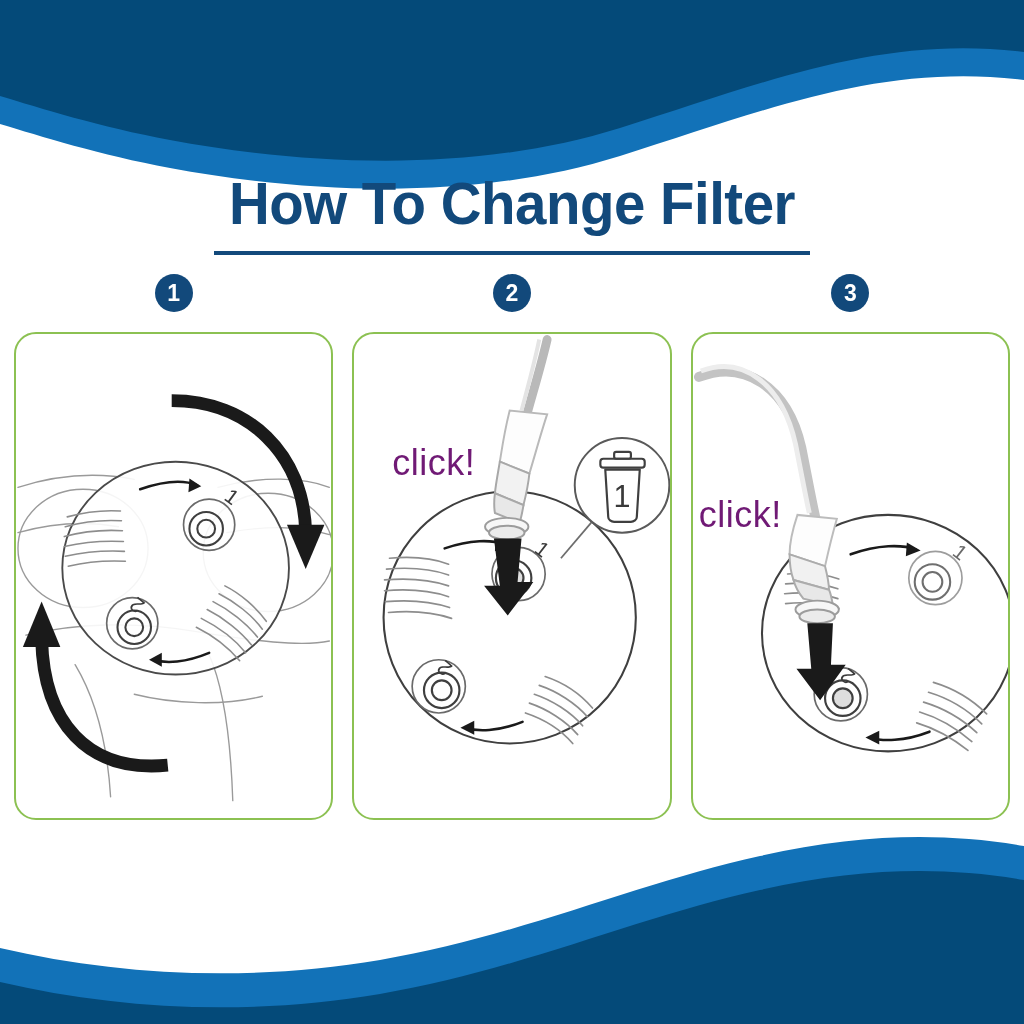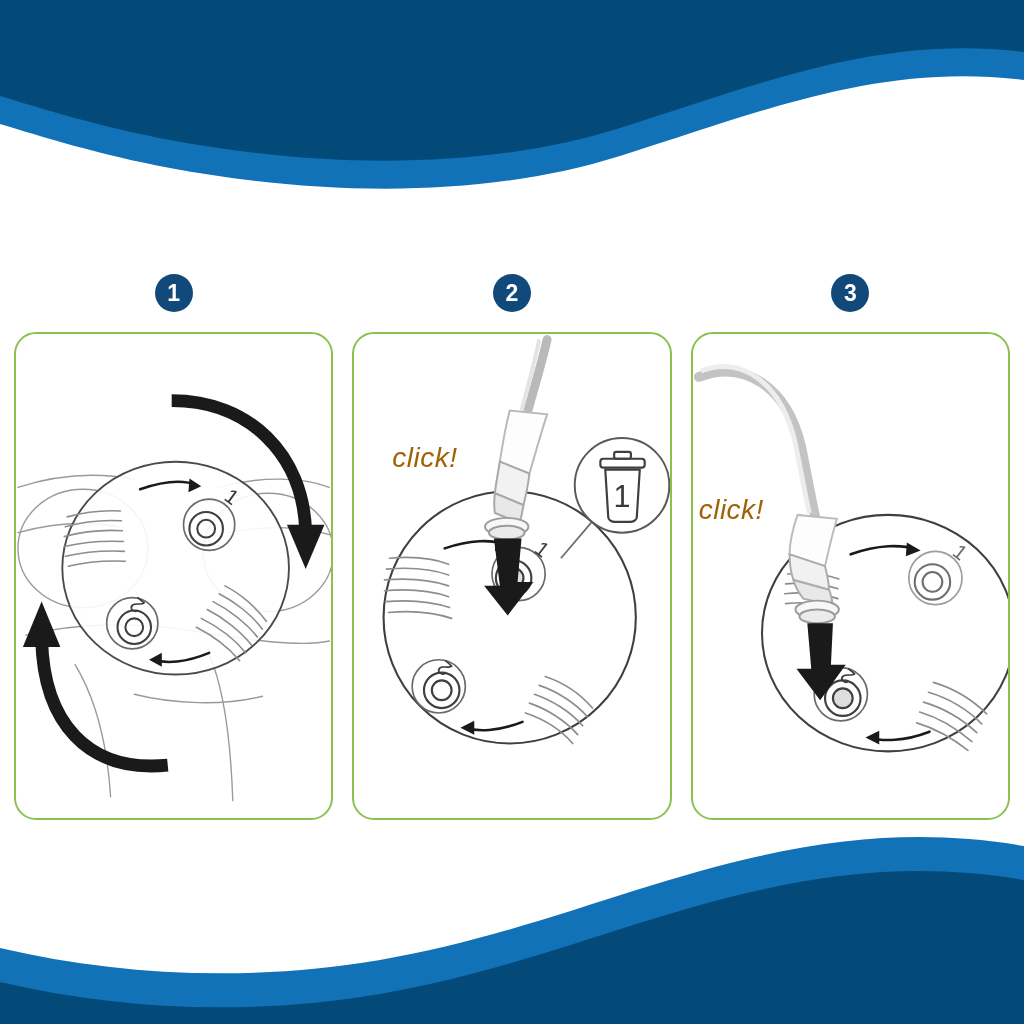"How To Change Filter" div.title-block { html: none -> <div> <h1>How To Change Filter</h1> <div></div> </div> }
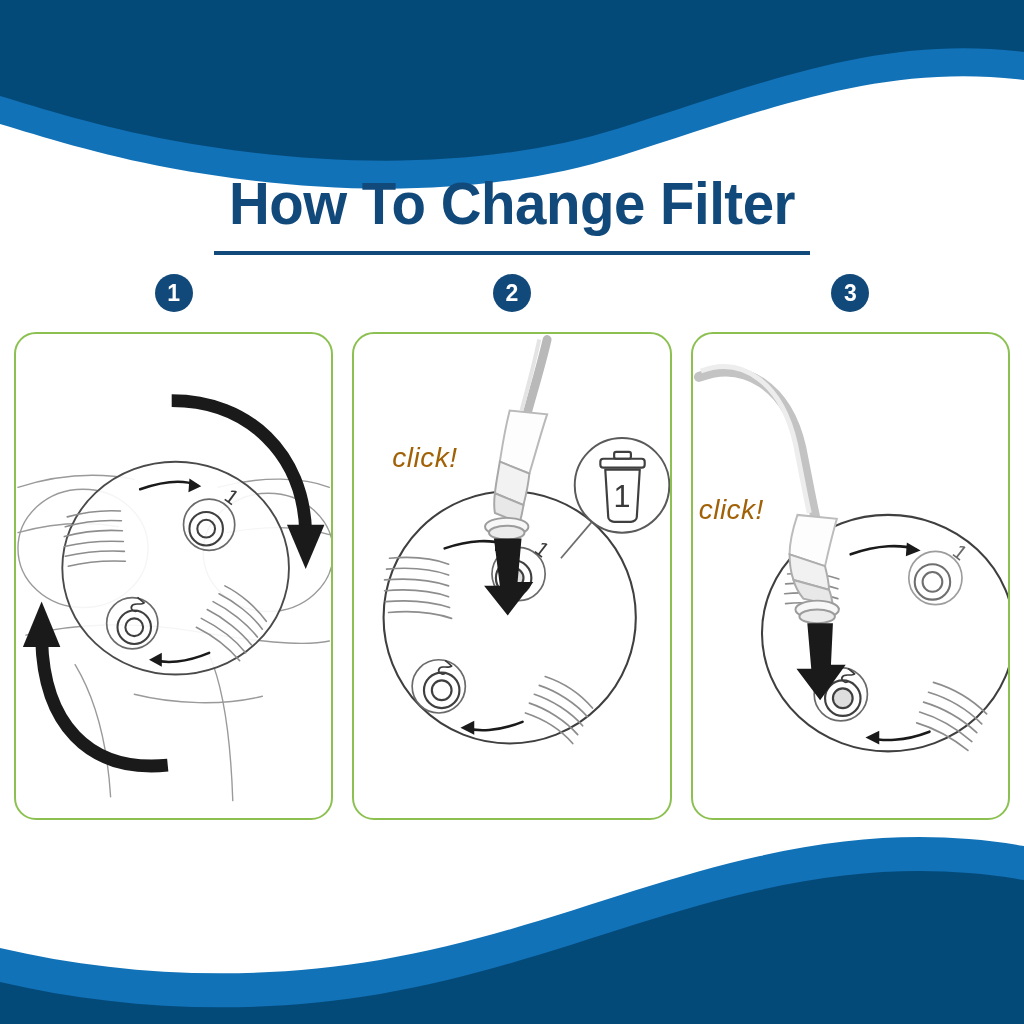"click!" .click-label { color: #a16207 -> #701a75; font-size: 28px -> 36px; font-style: italic -> none }
